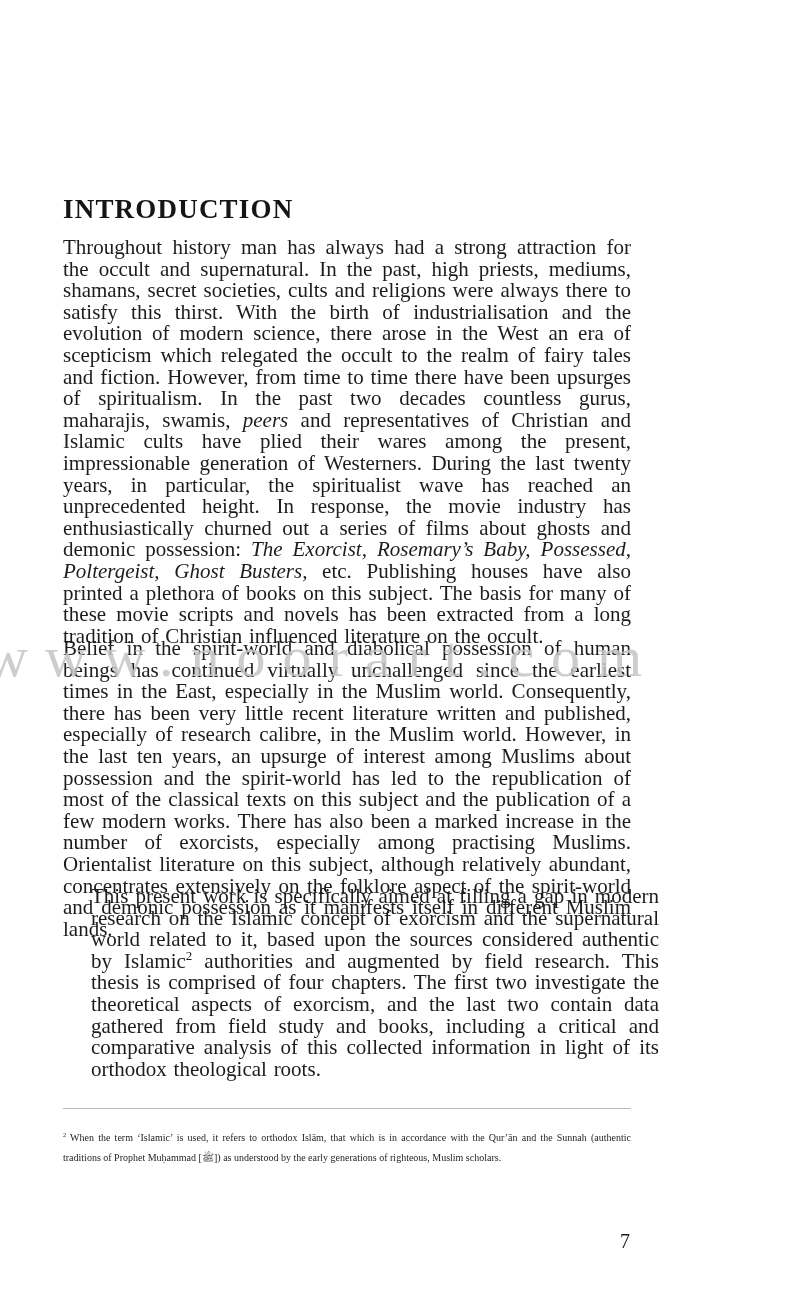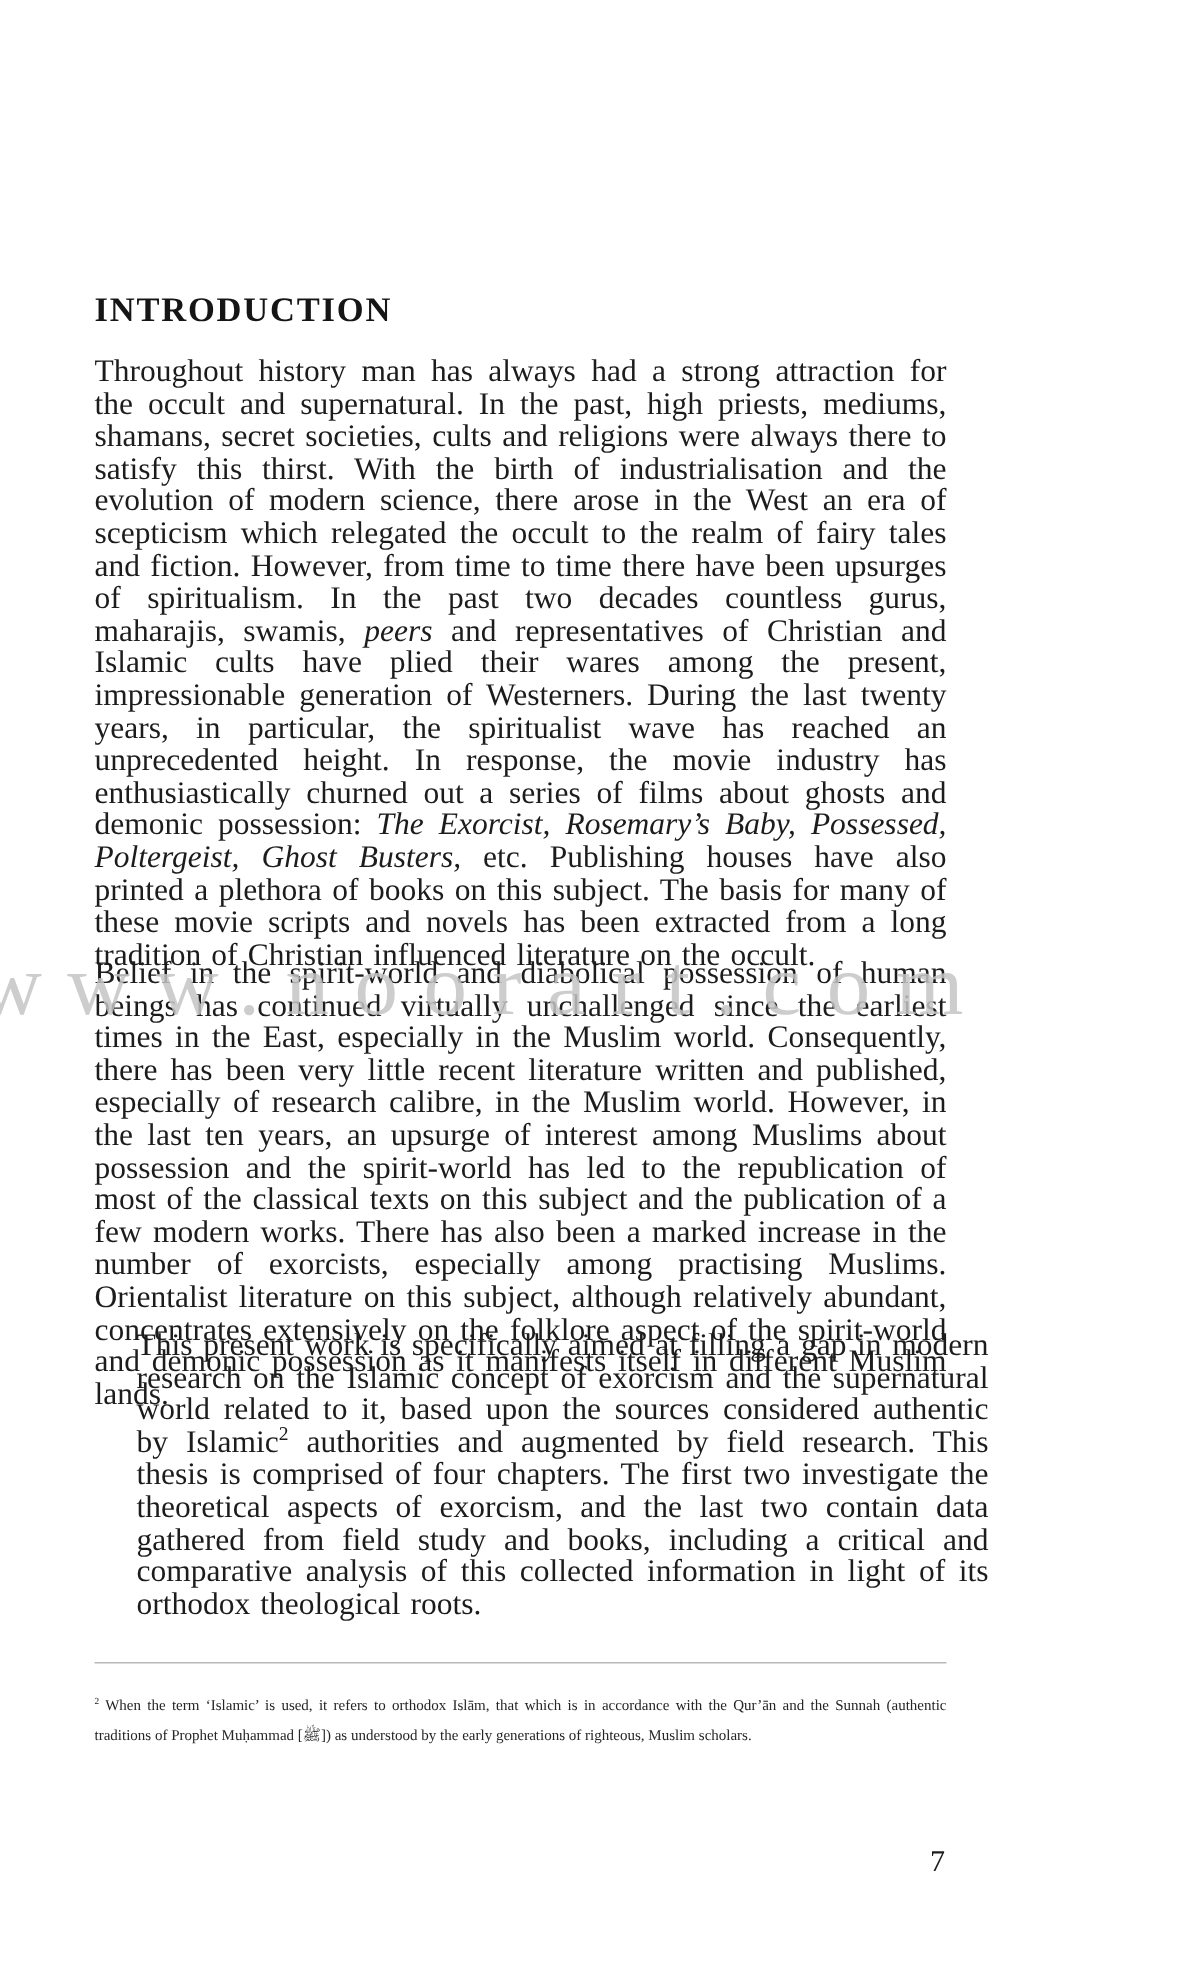"INTRODUCTION" .heading { font-size: 23px -> 27px }
